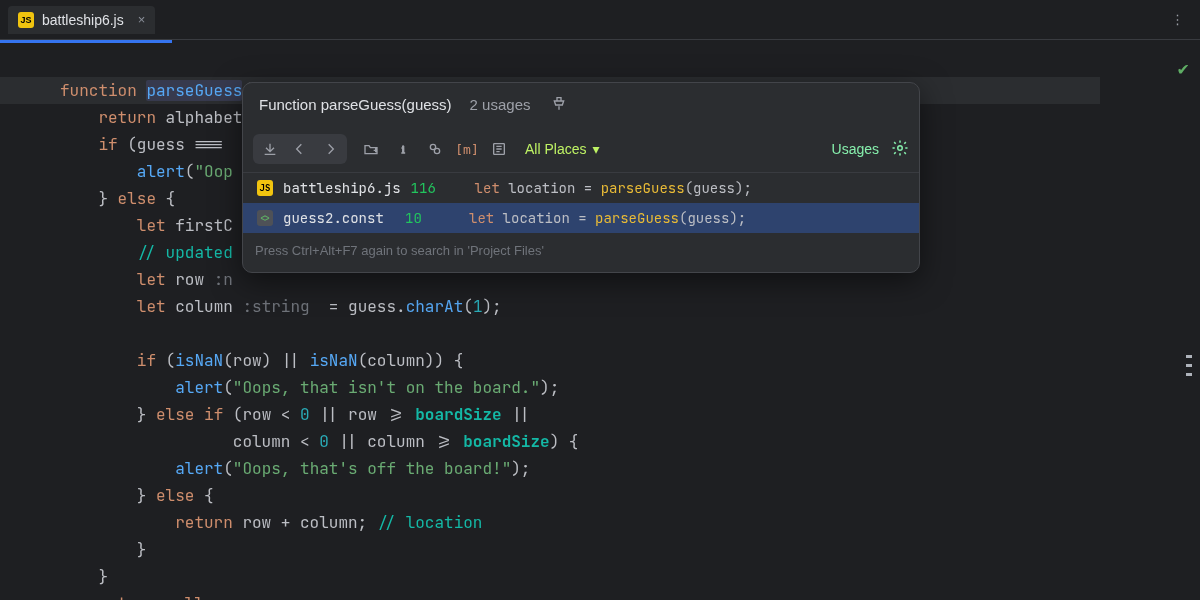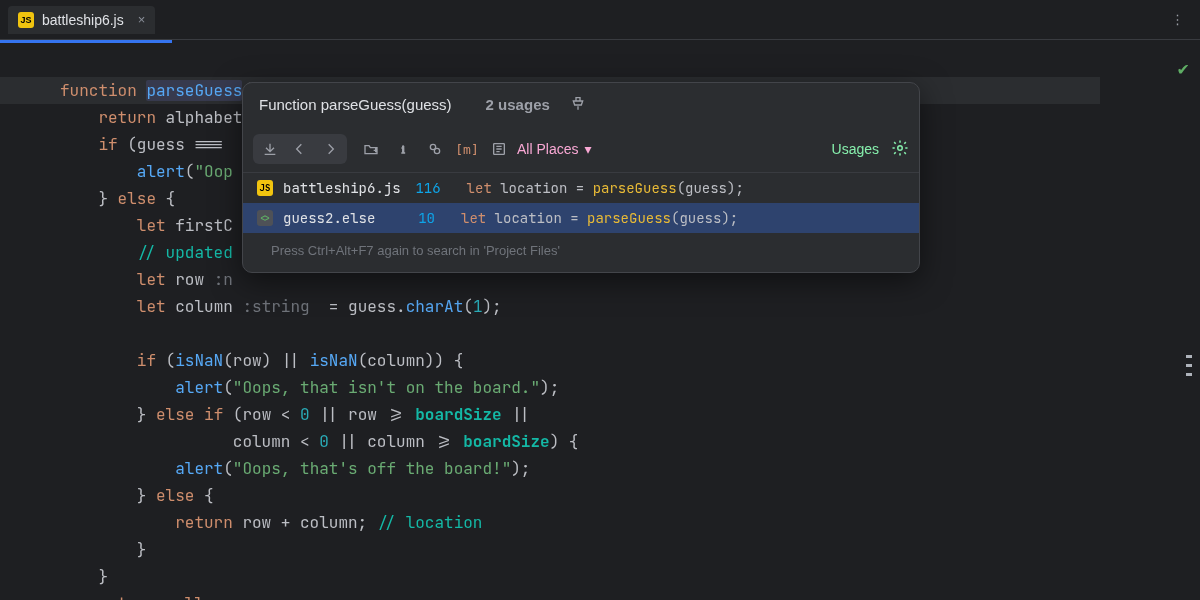"2 usages" .popup-usages-count { font-weight: bold -> none; margin-left: 24px -> 8px }
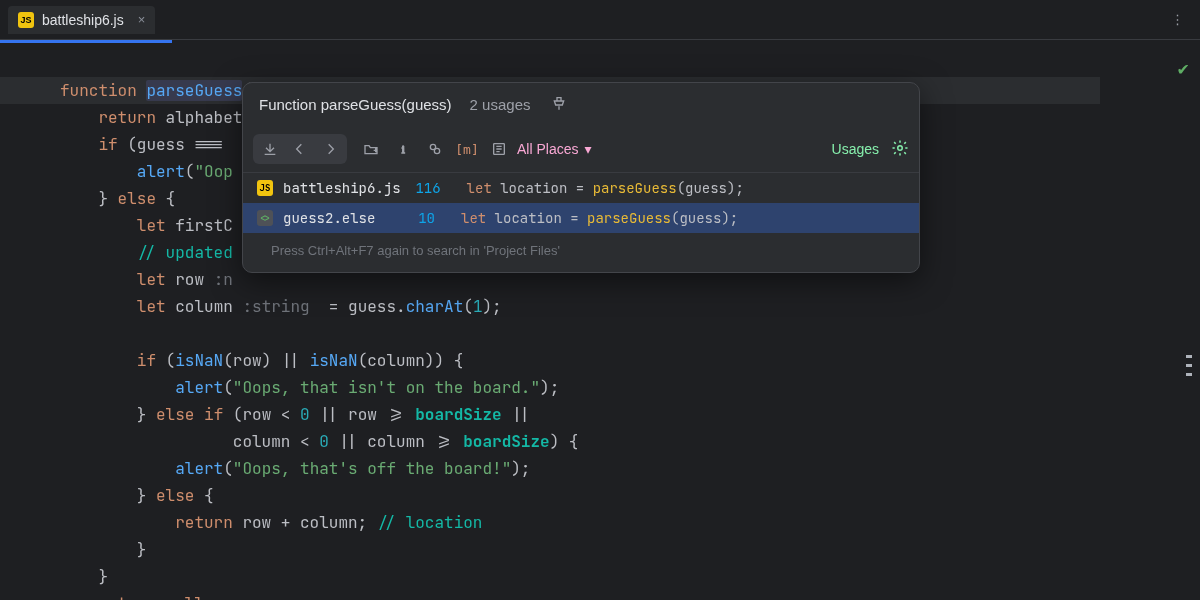"All Places" .scope-select { color: #f9a8d4 -> #bef264; margin-left: 0 -> 8px }
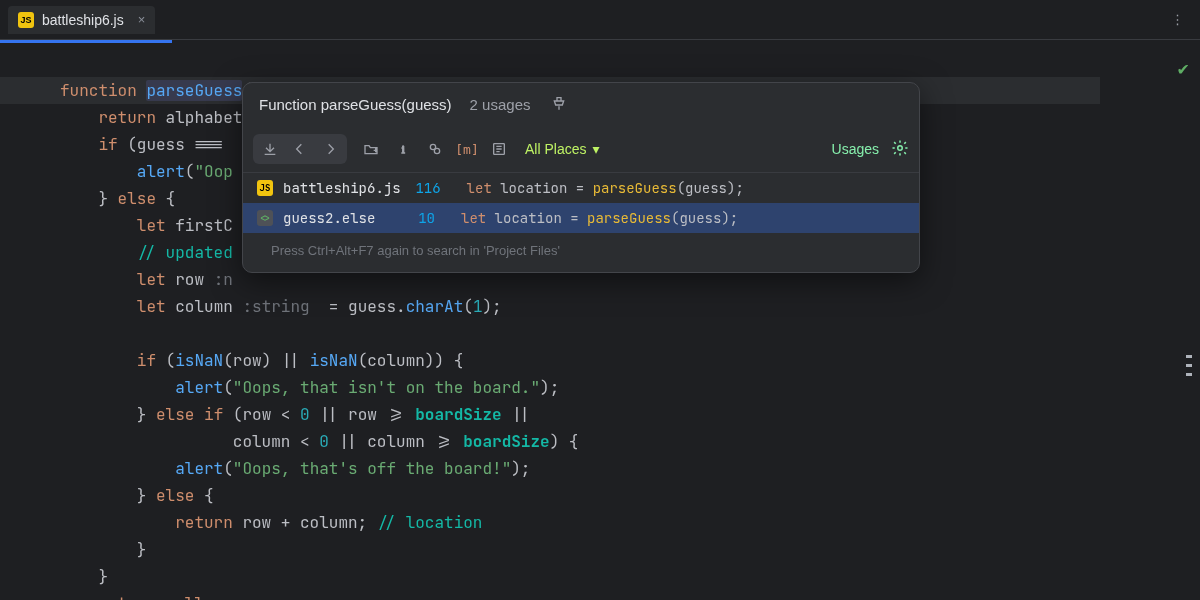"116" .line-num { color: #0ea5e9 -> #22c55e; text-align: right -> left }
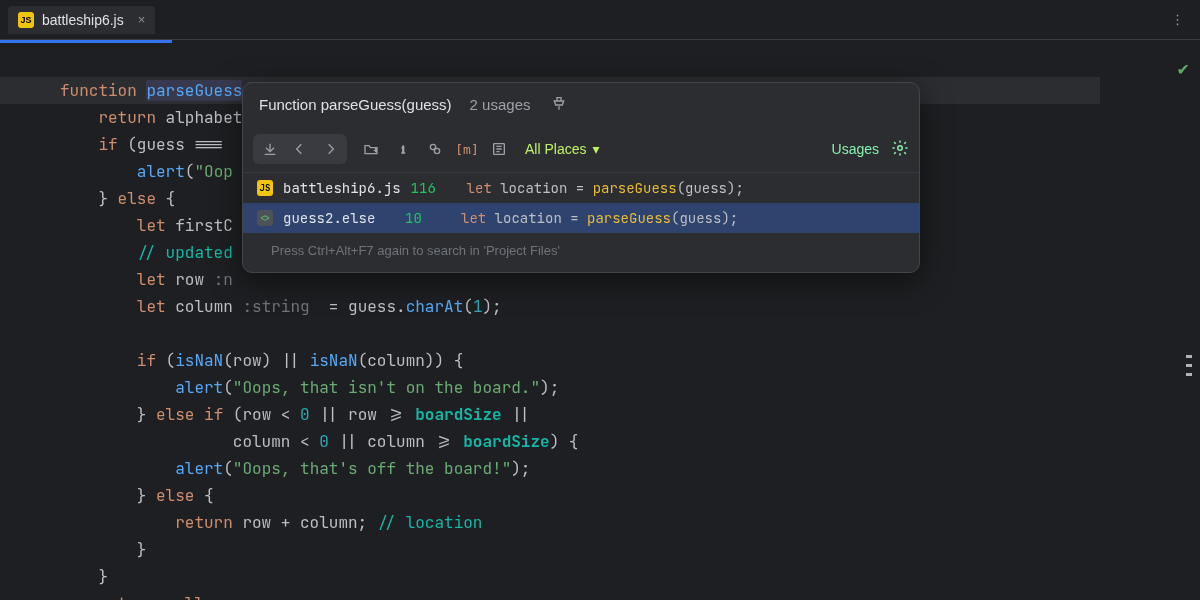"let location = parseGuess(guess);" .snippet { margin-left: 16px -> 24px }
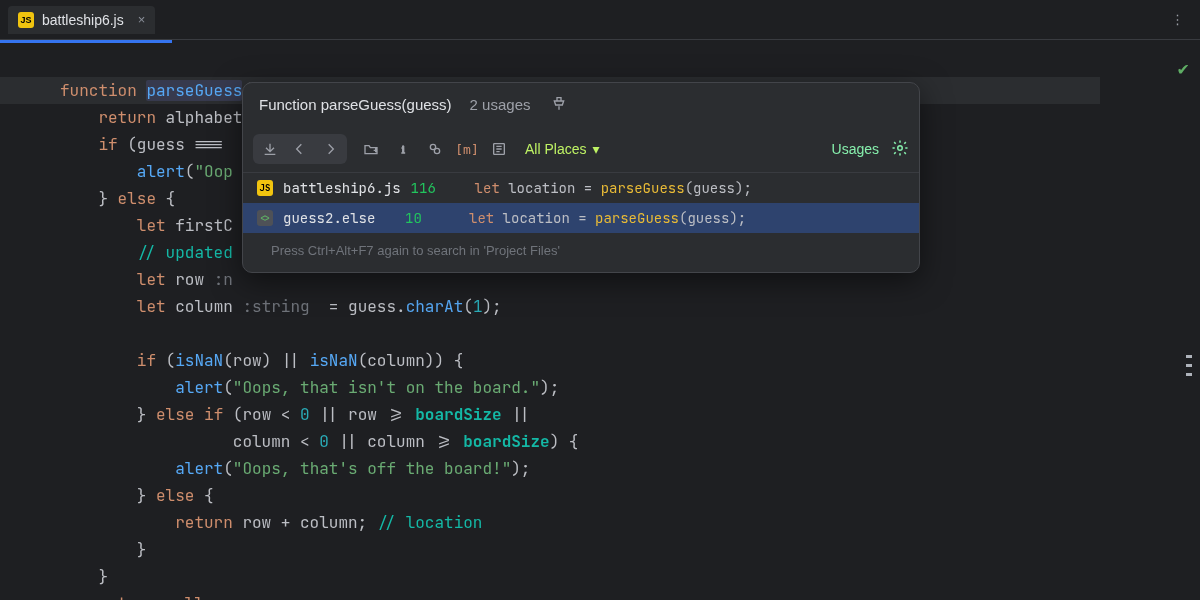"guess2.else" span.file-name { text: guess2.else -> guess2.const }
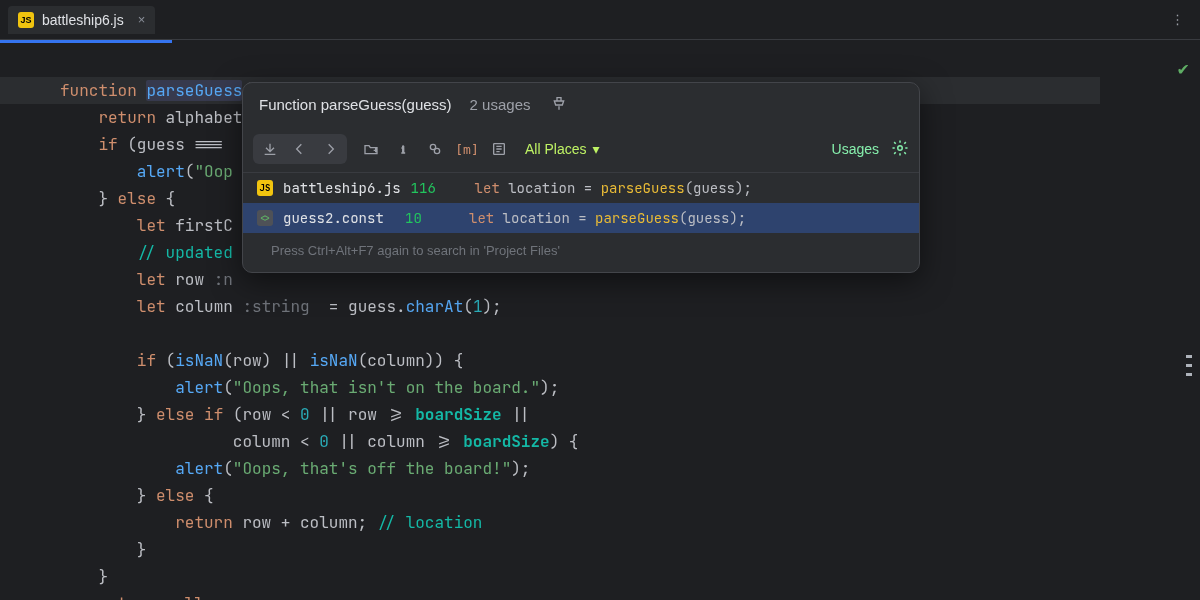"Press Ctrl+Alt+F7 again to search" .popup-footer { padding: 10px 16px 14px 28px -> 10px 16px 14px 12px }
